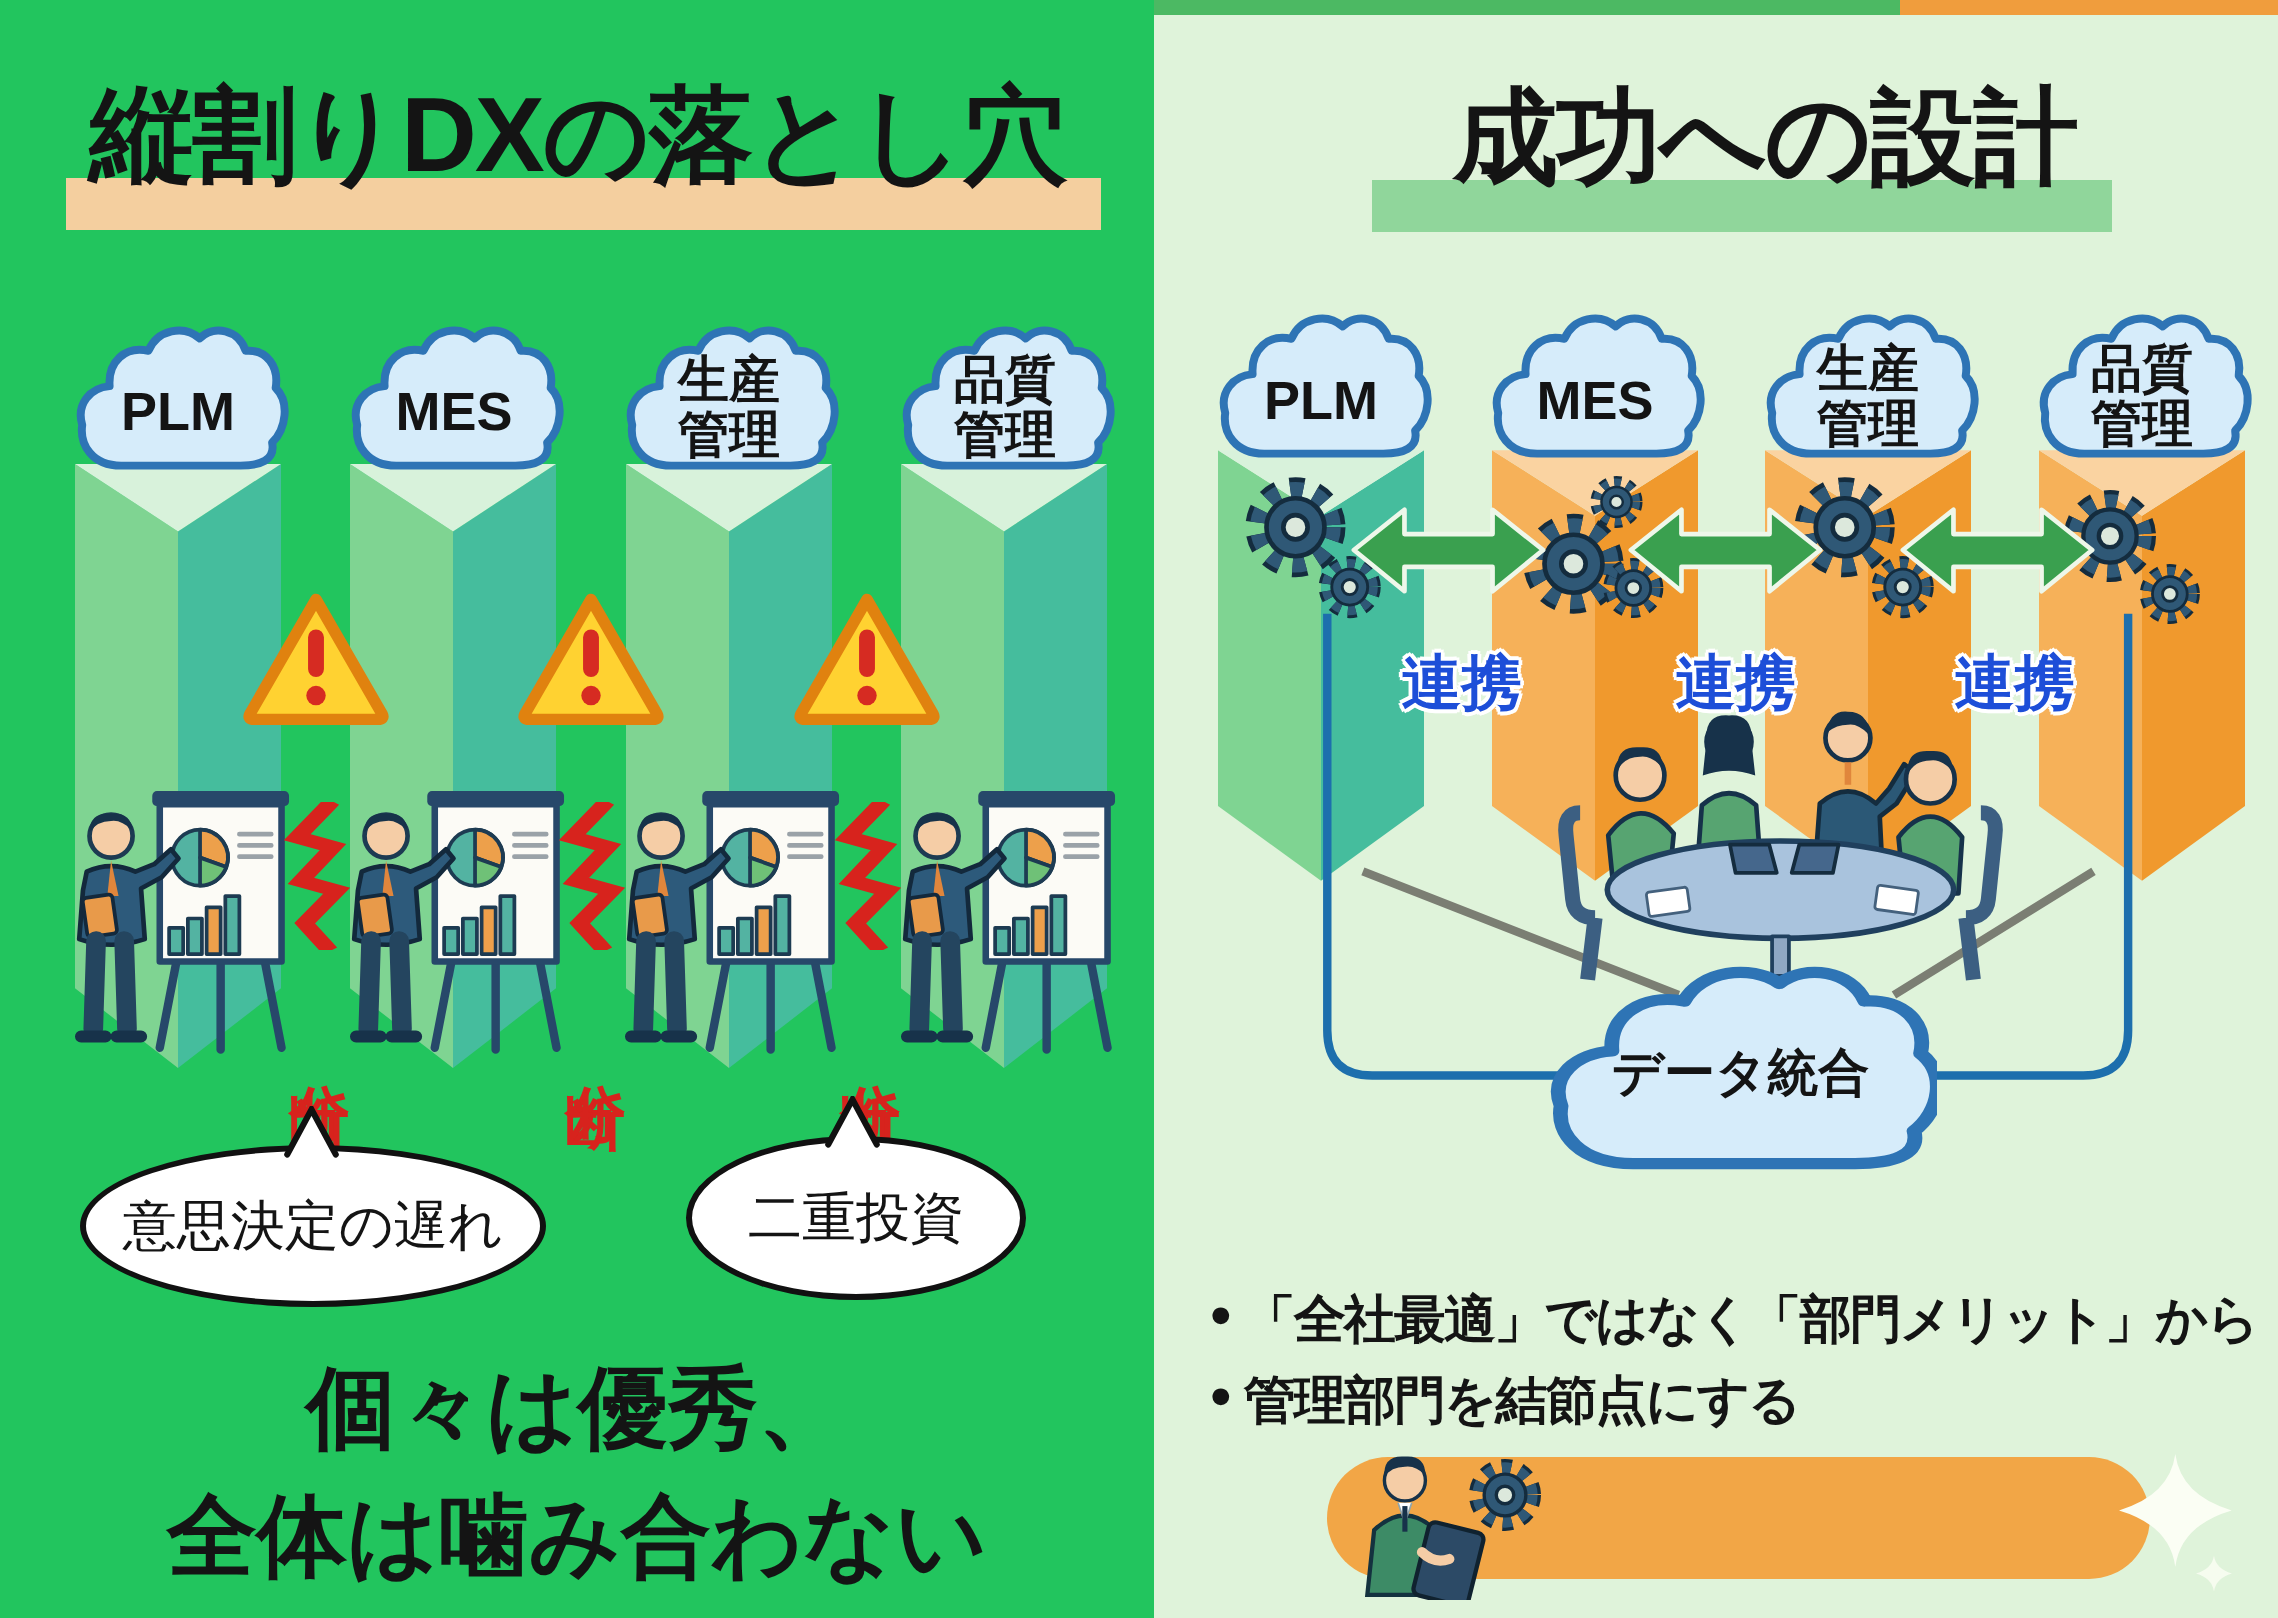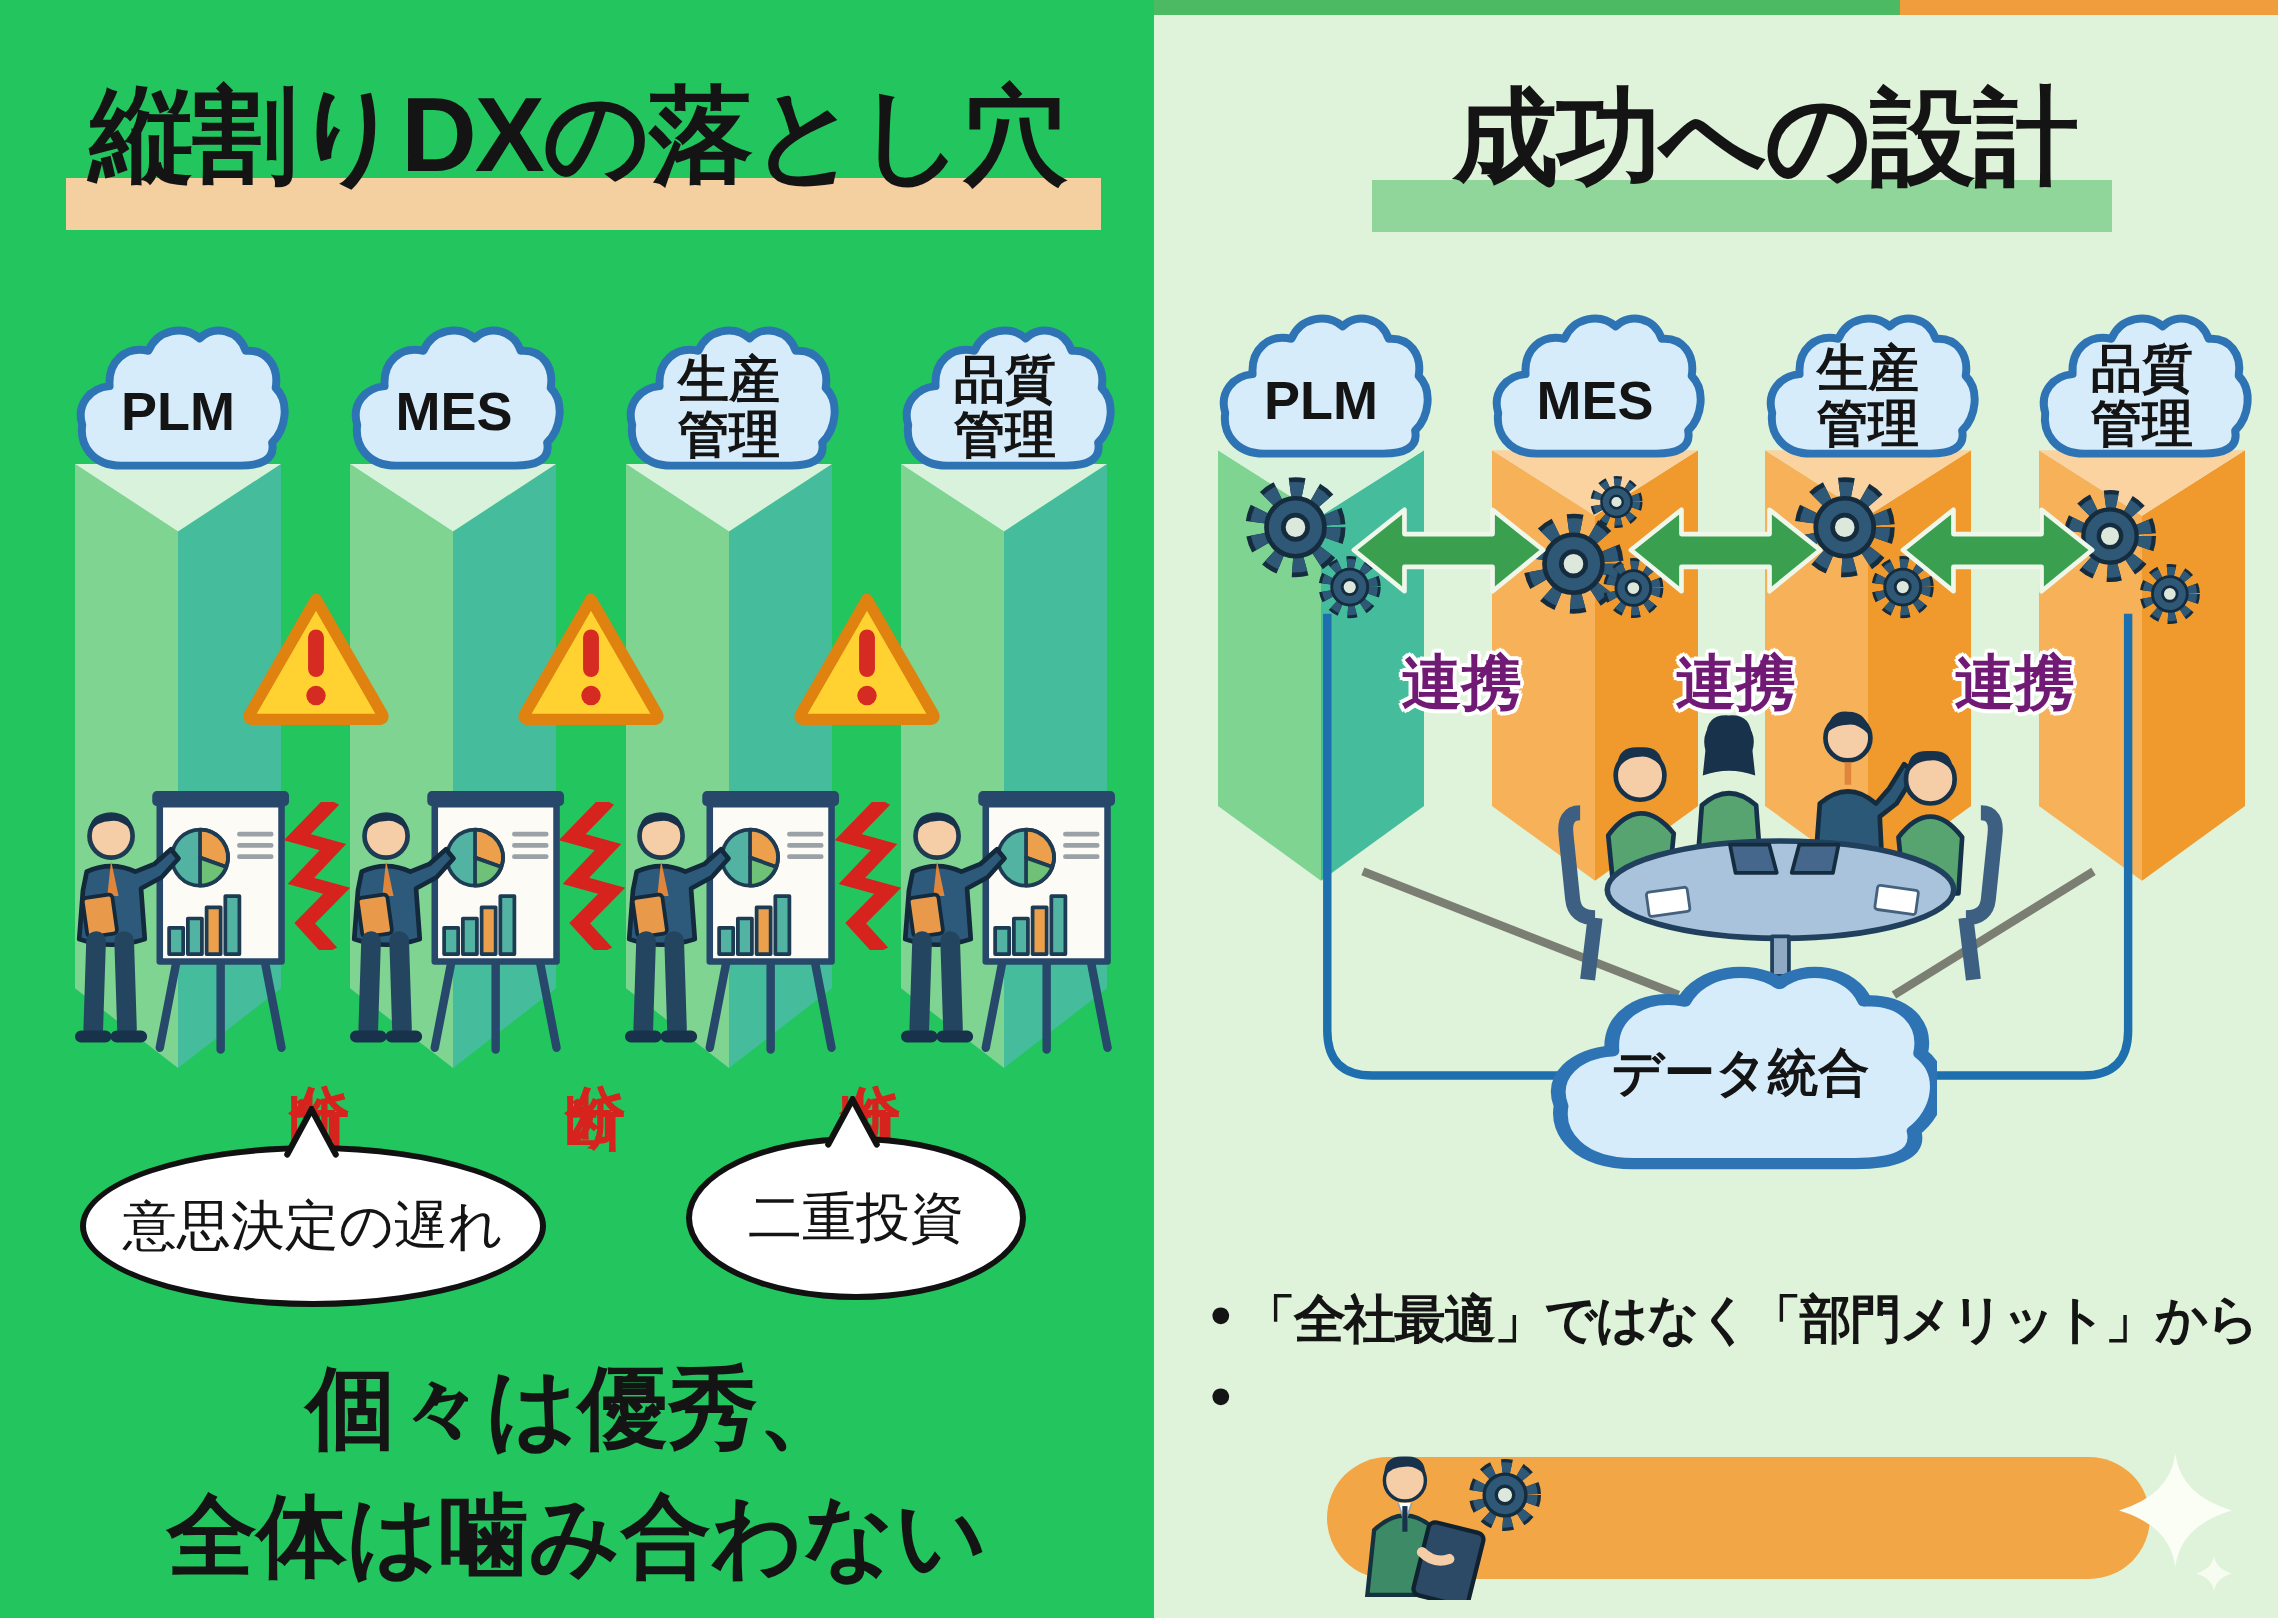"連携" .link-label { color: #701a75 -> #1d4ed8 }
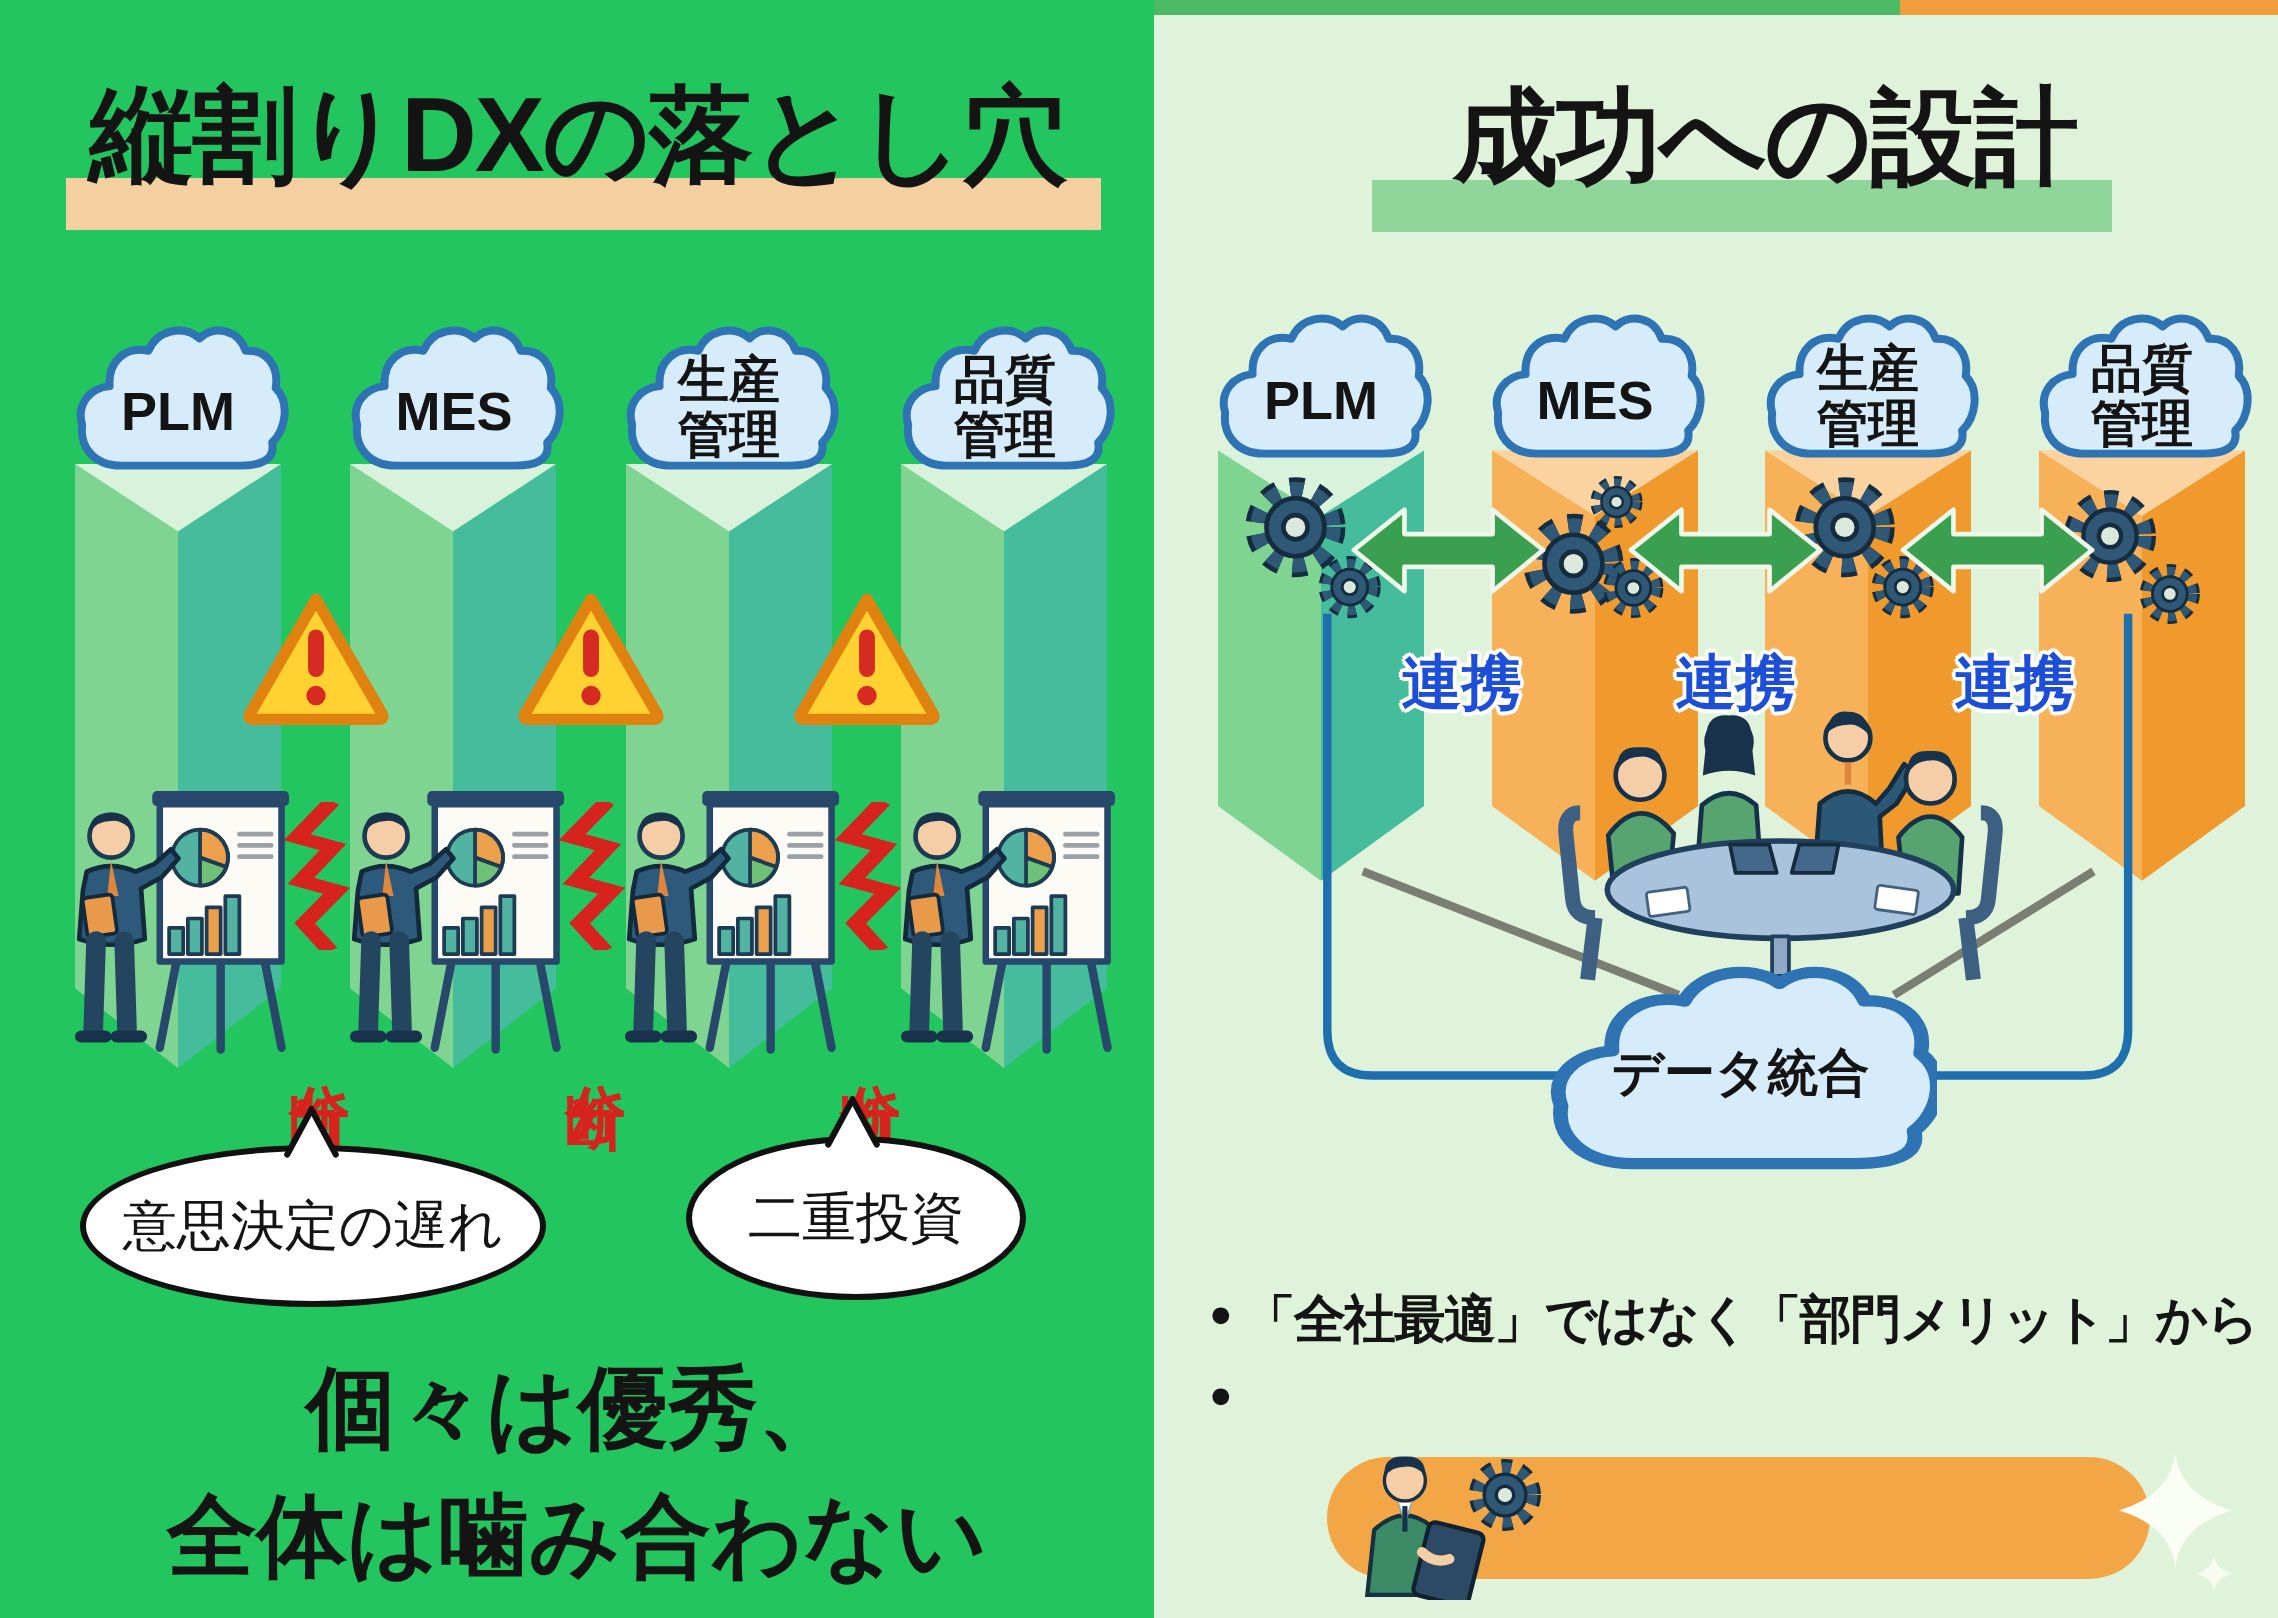"管理部門を結節点にする" span { html: none -> <span>管理部門を結節点にする</span> }
